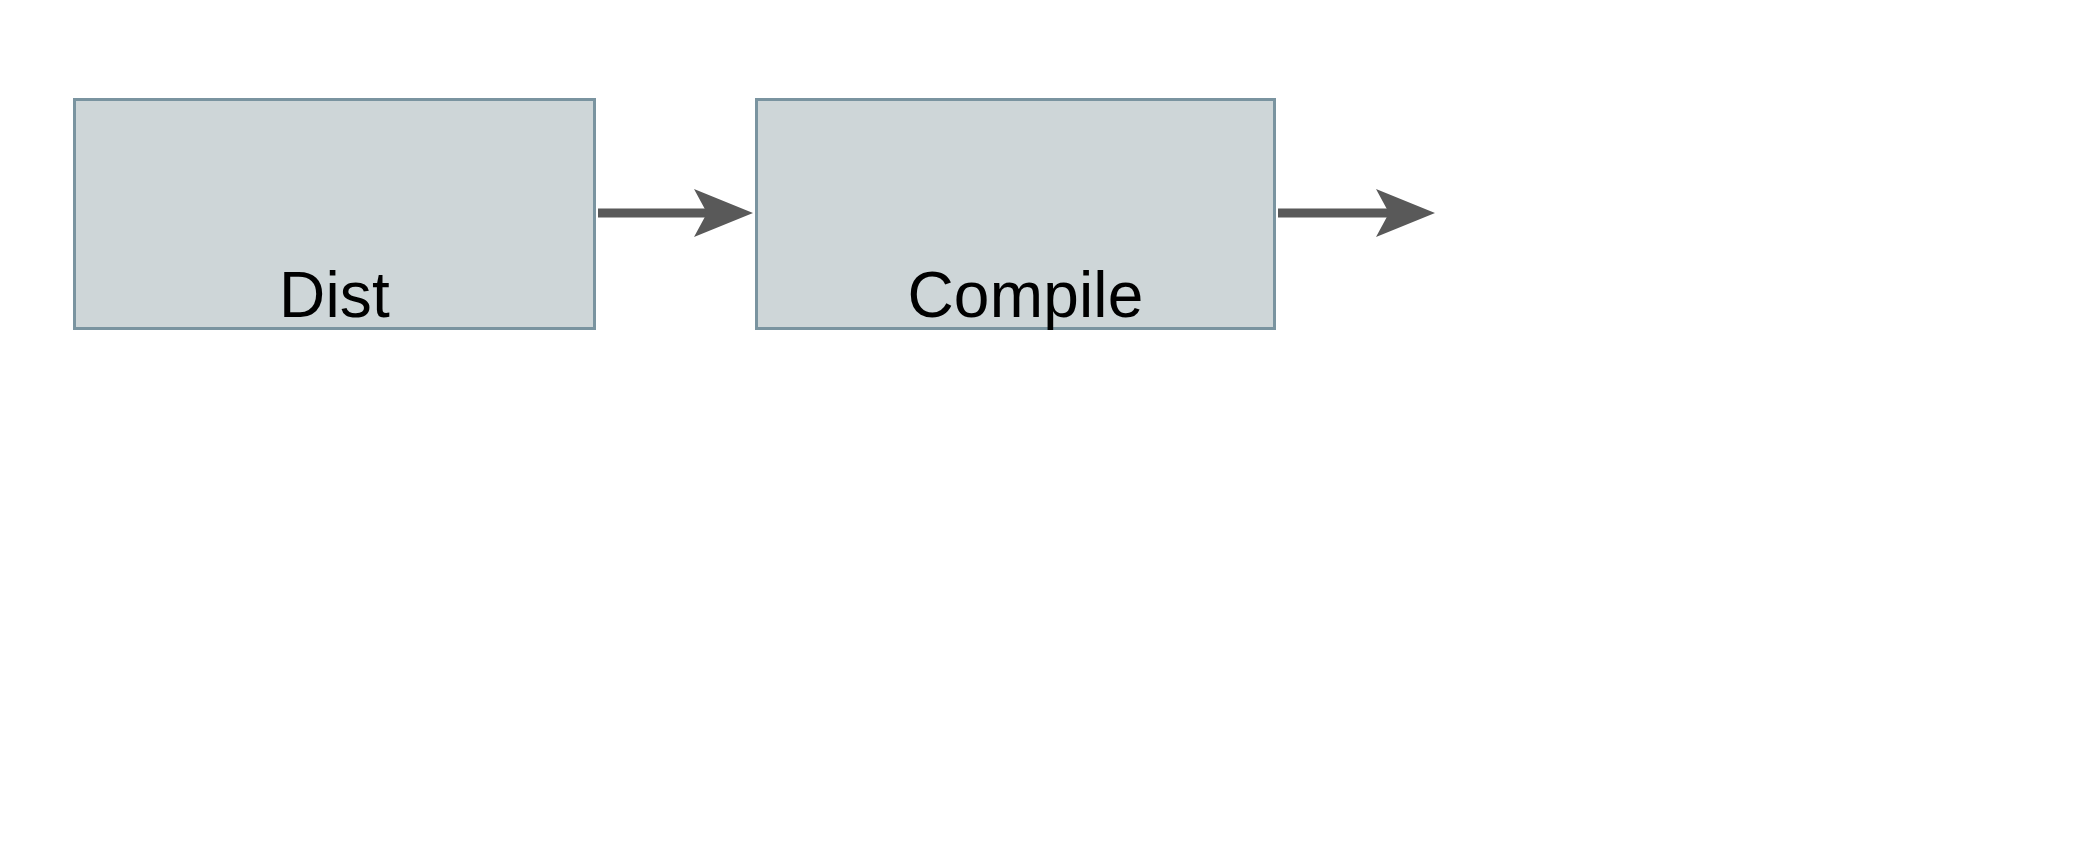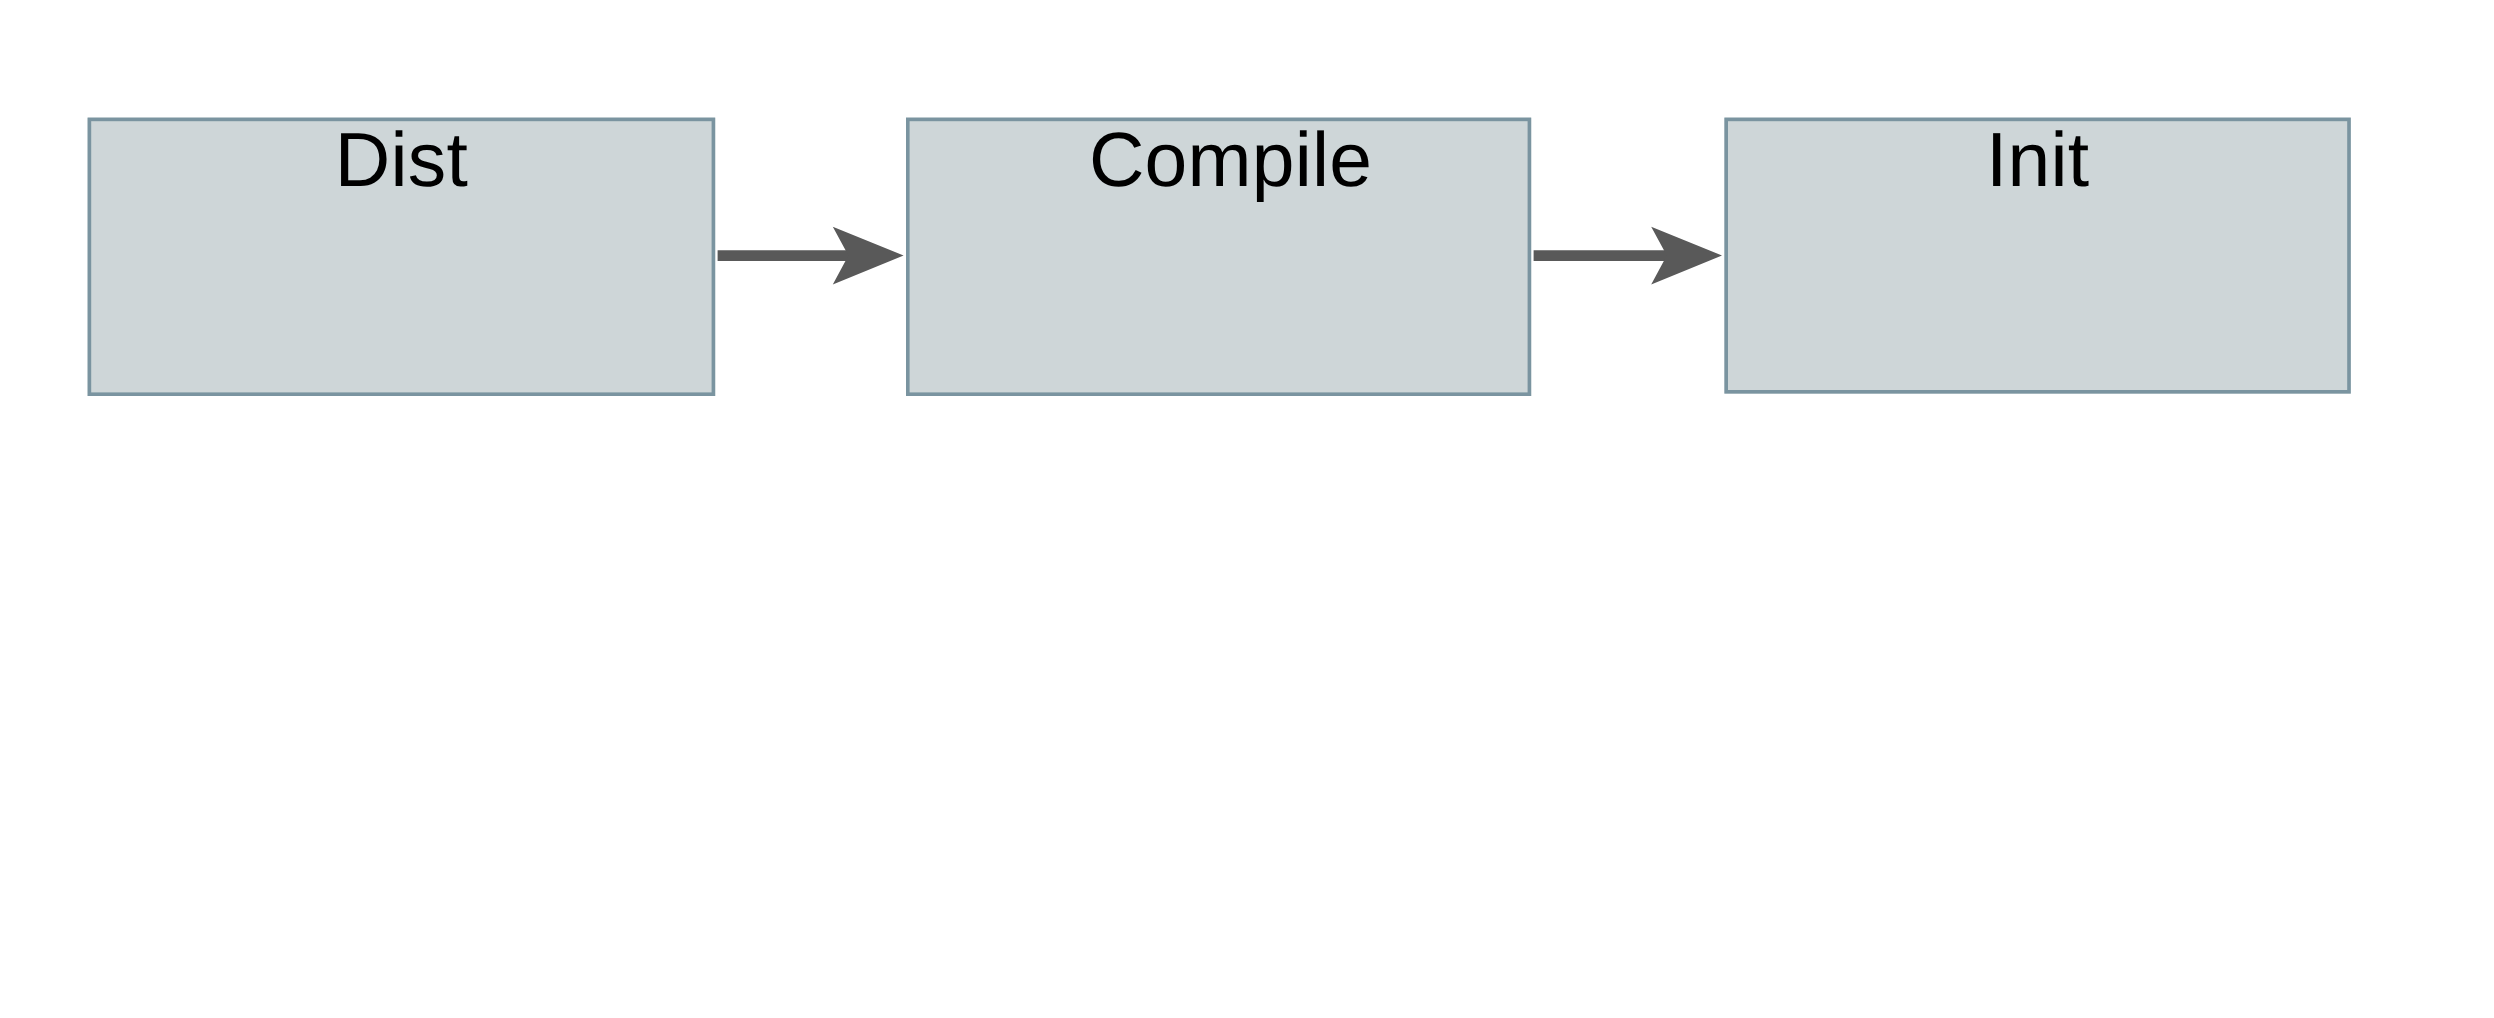"Dist" .node { align-items: flex-start -> flex-end }
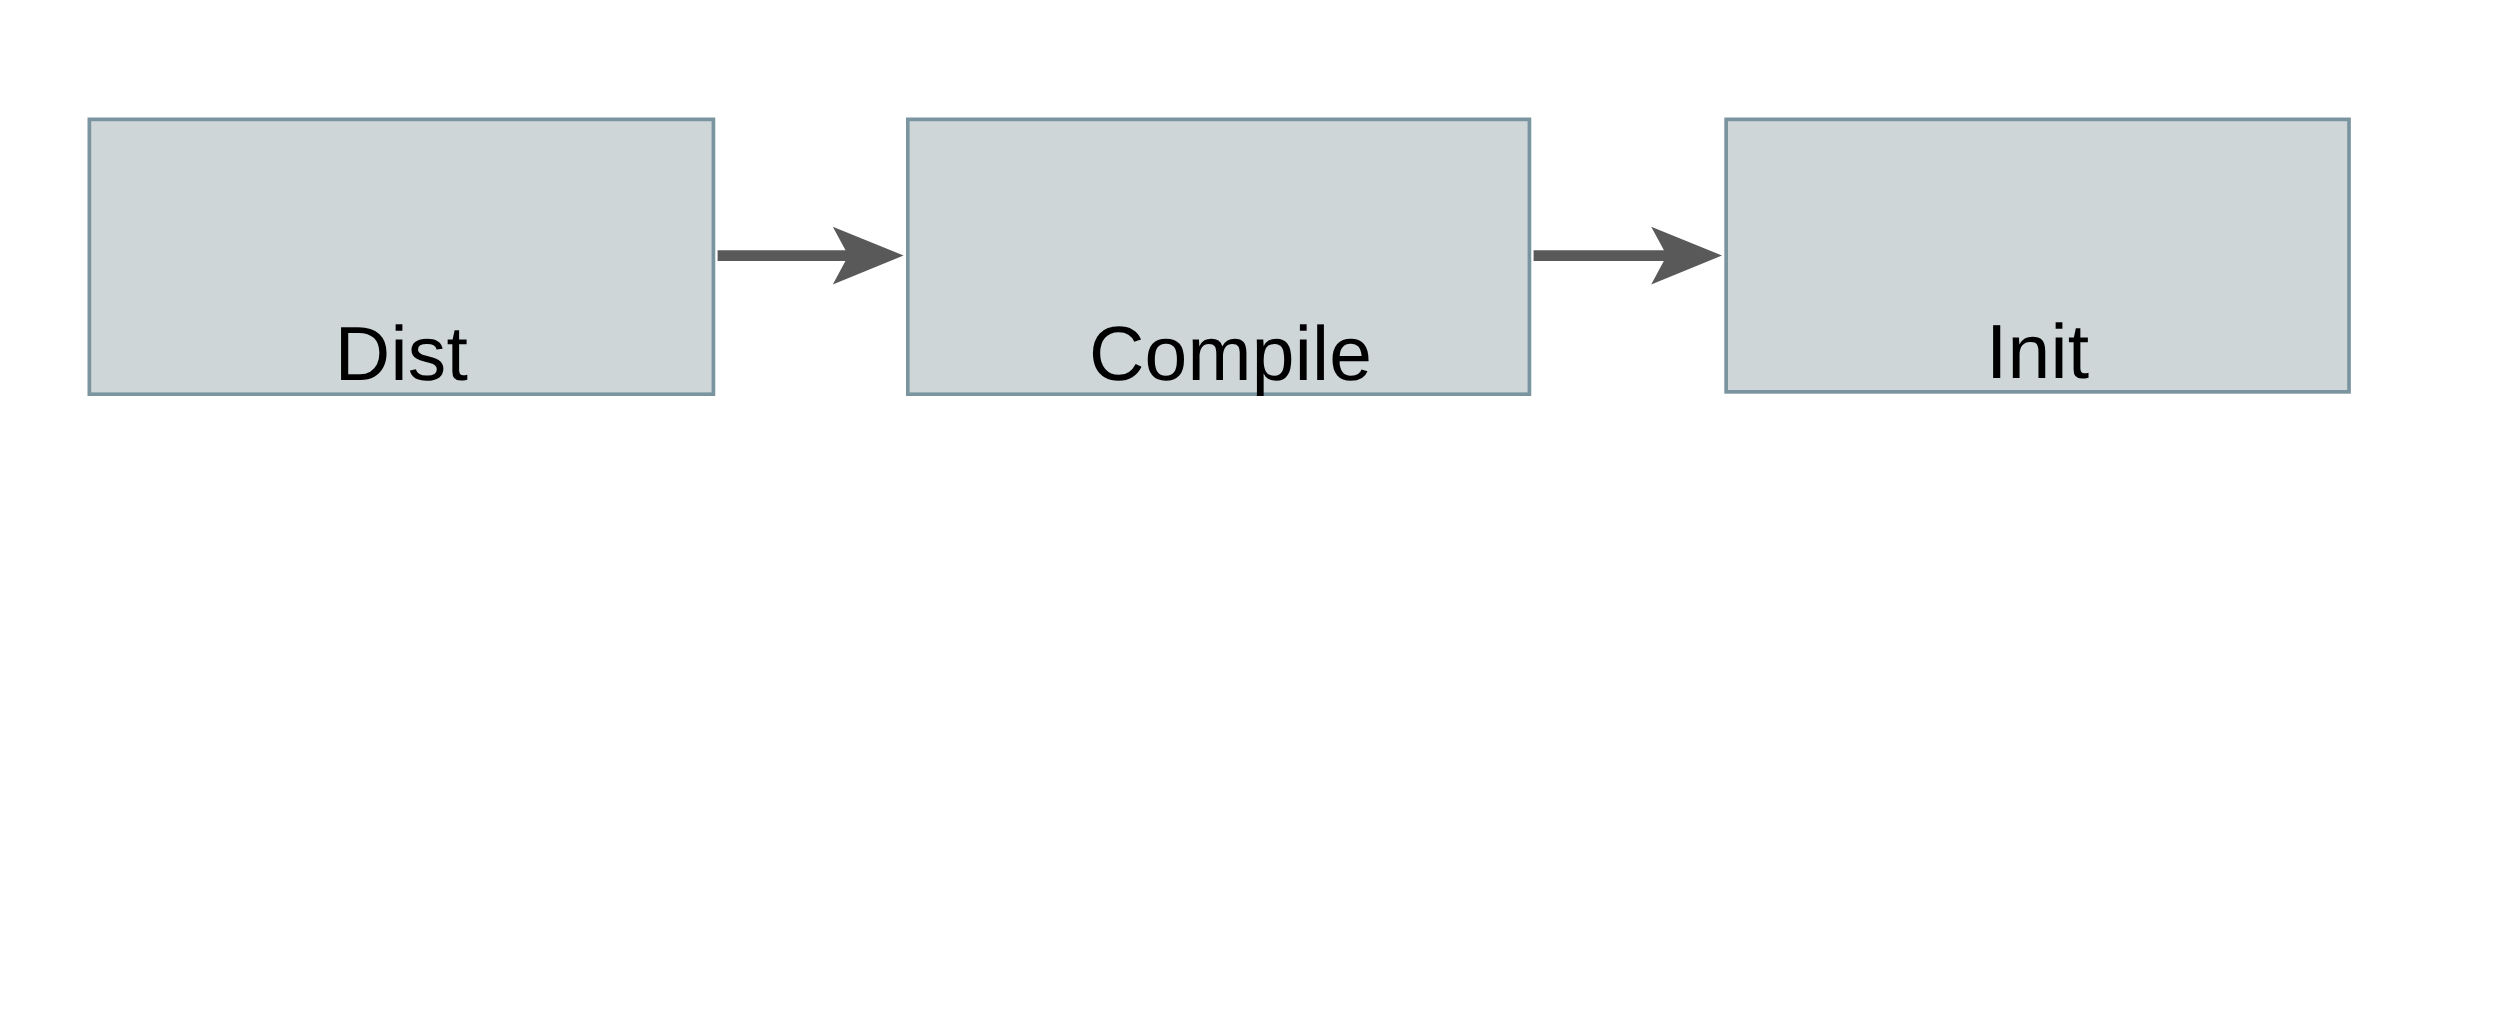"Init" div.node { html: <div> <span>Init</span> </div> -> none }
